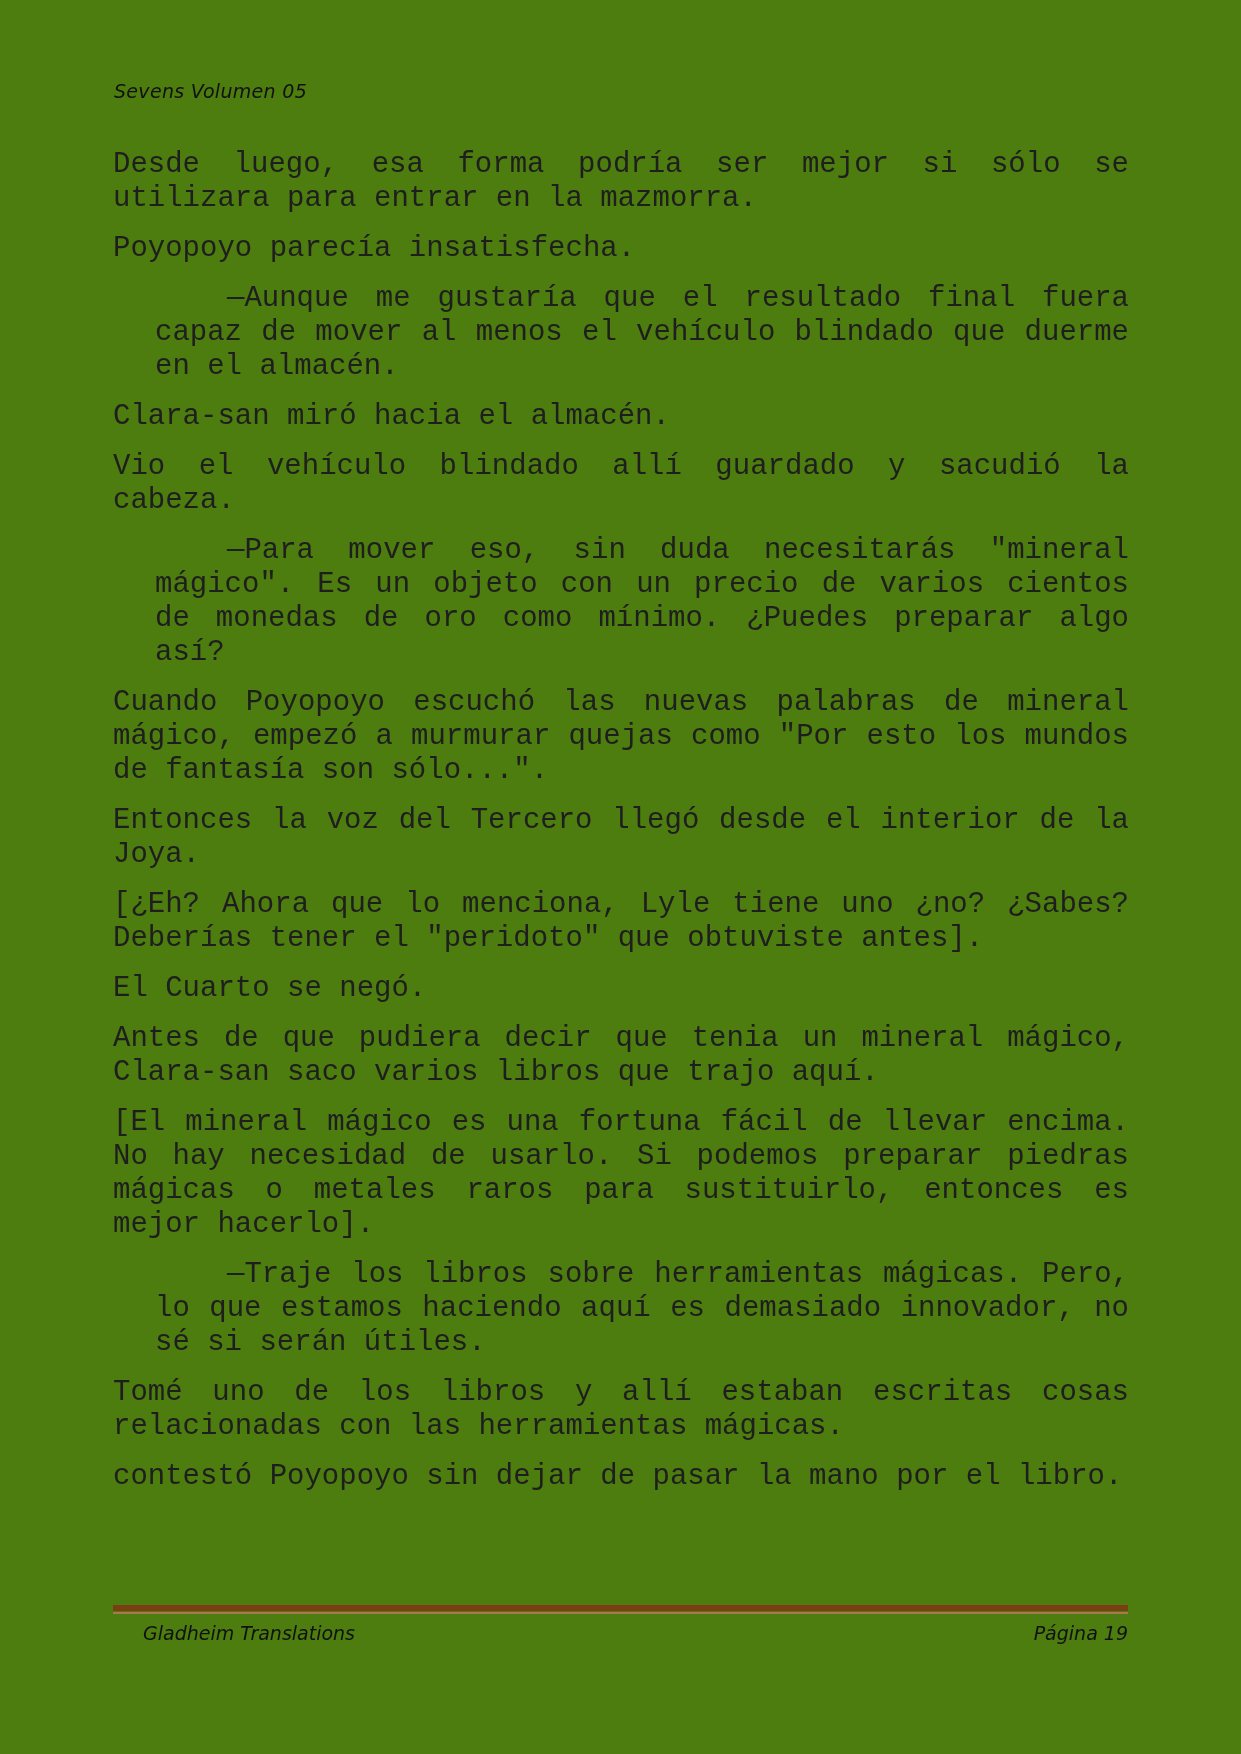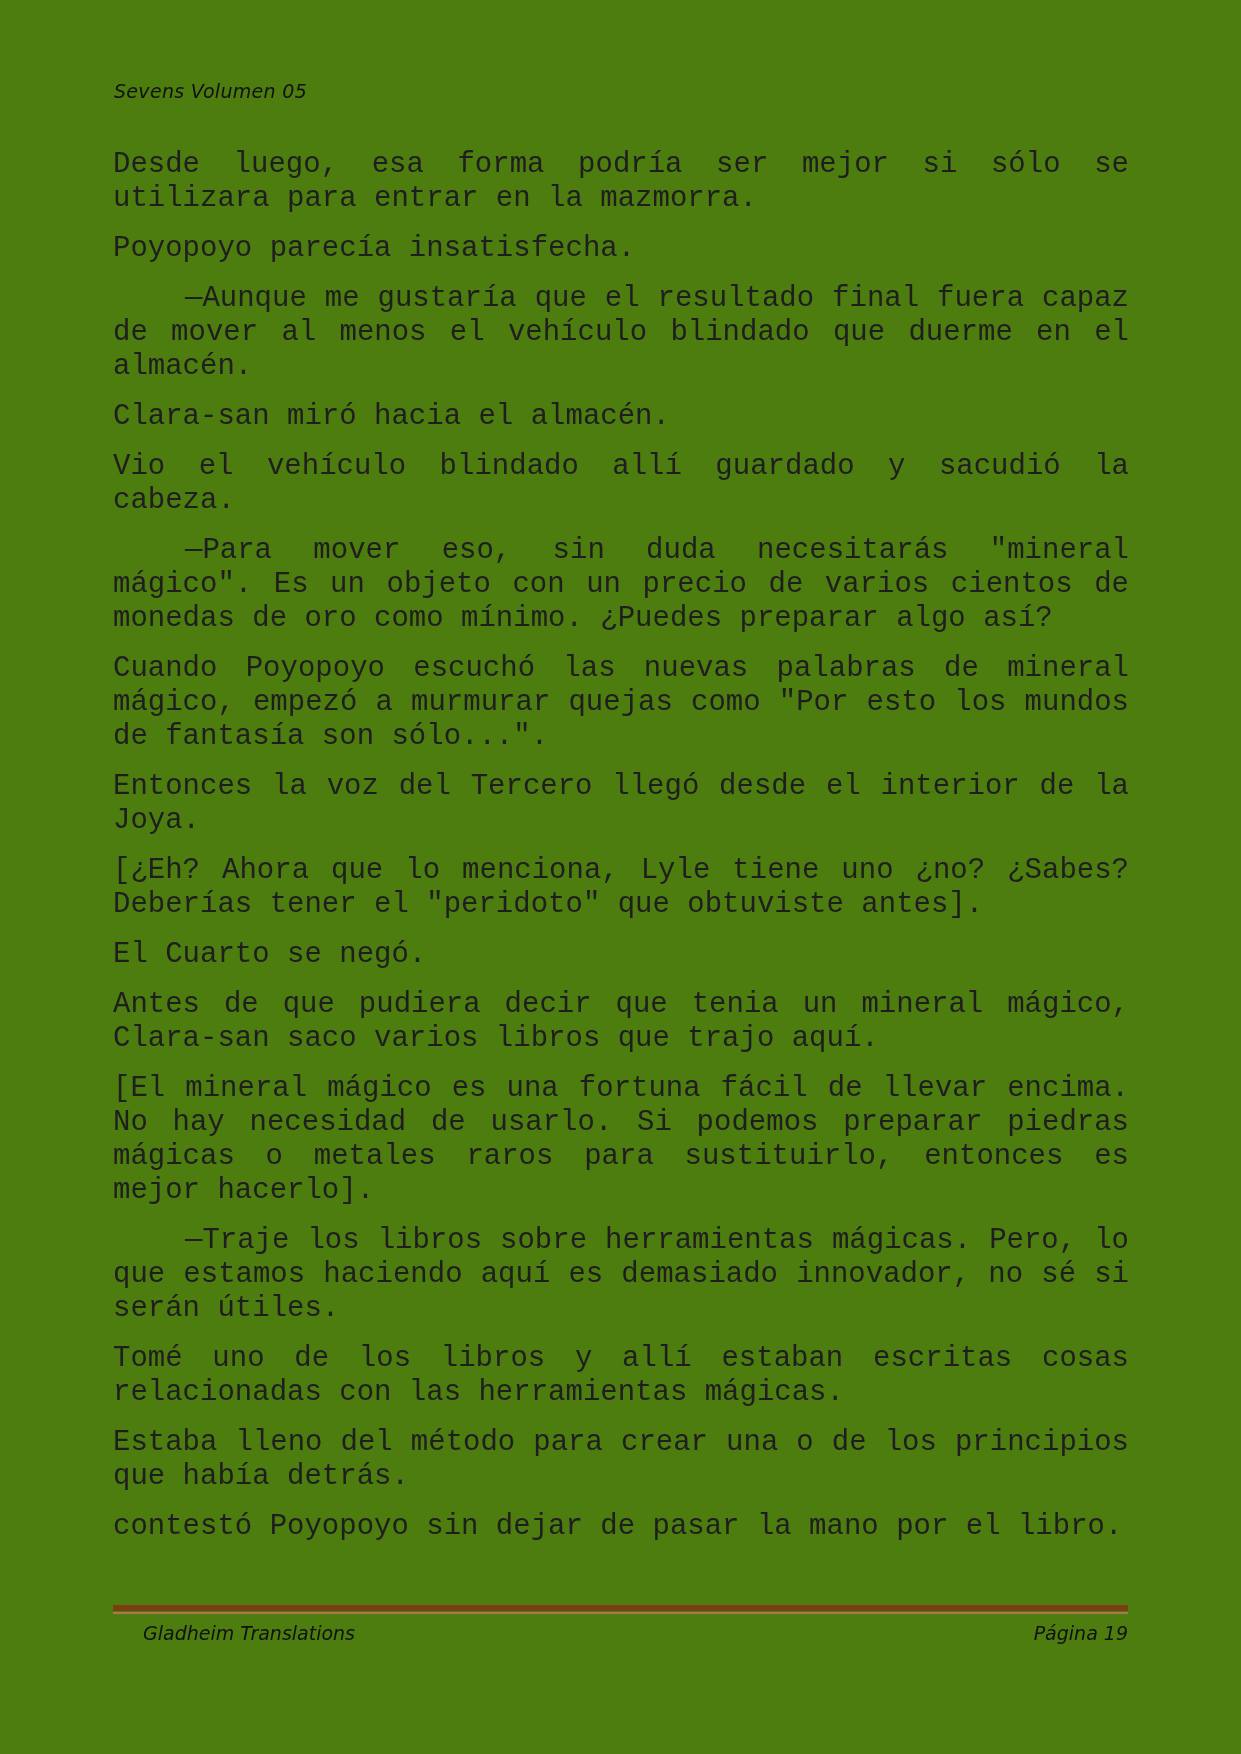"—Aunque me gustaría que el" .body p.dialog { margin-left: none -> 42px }
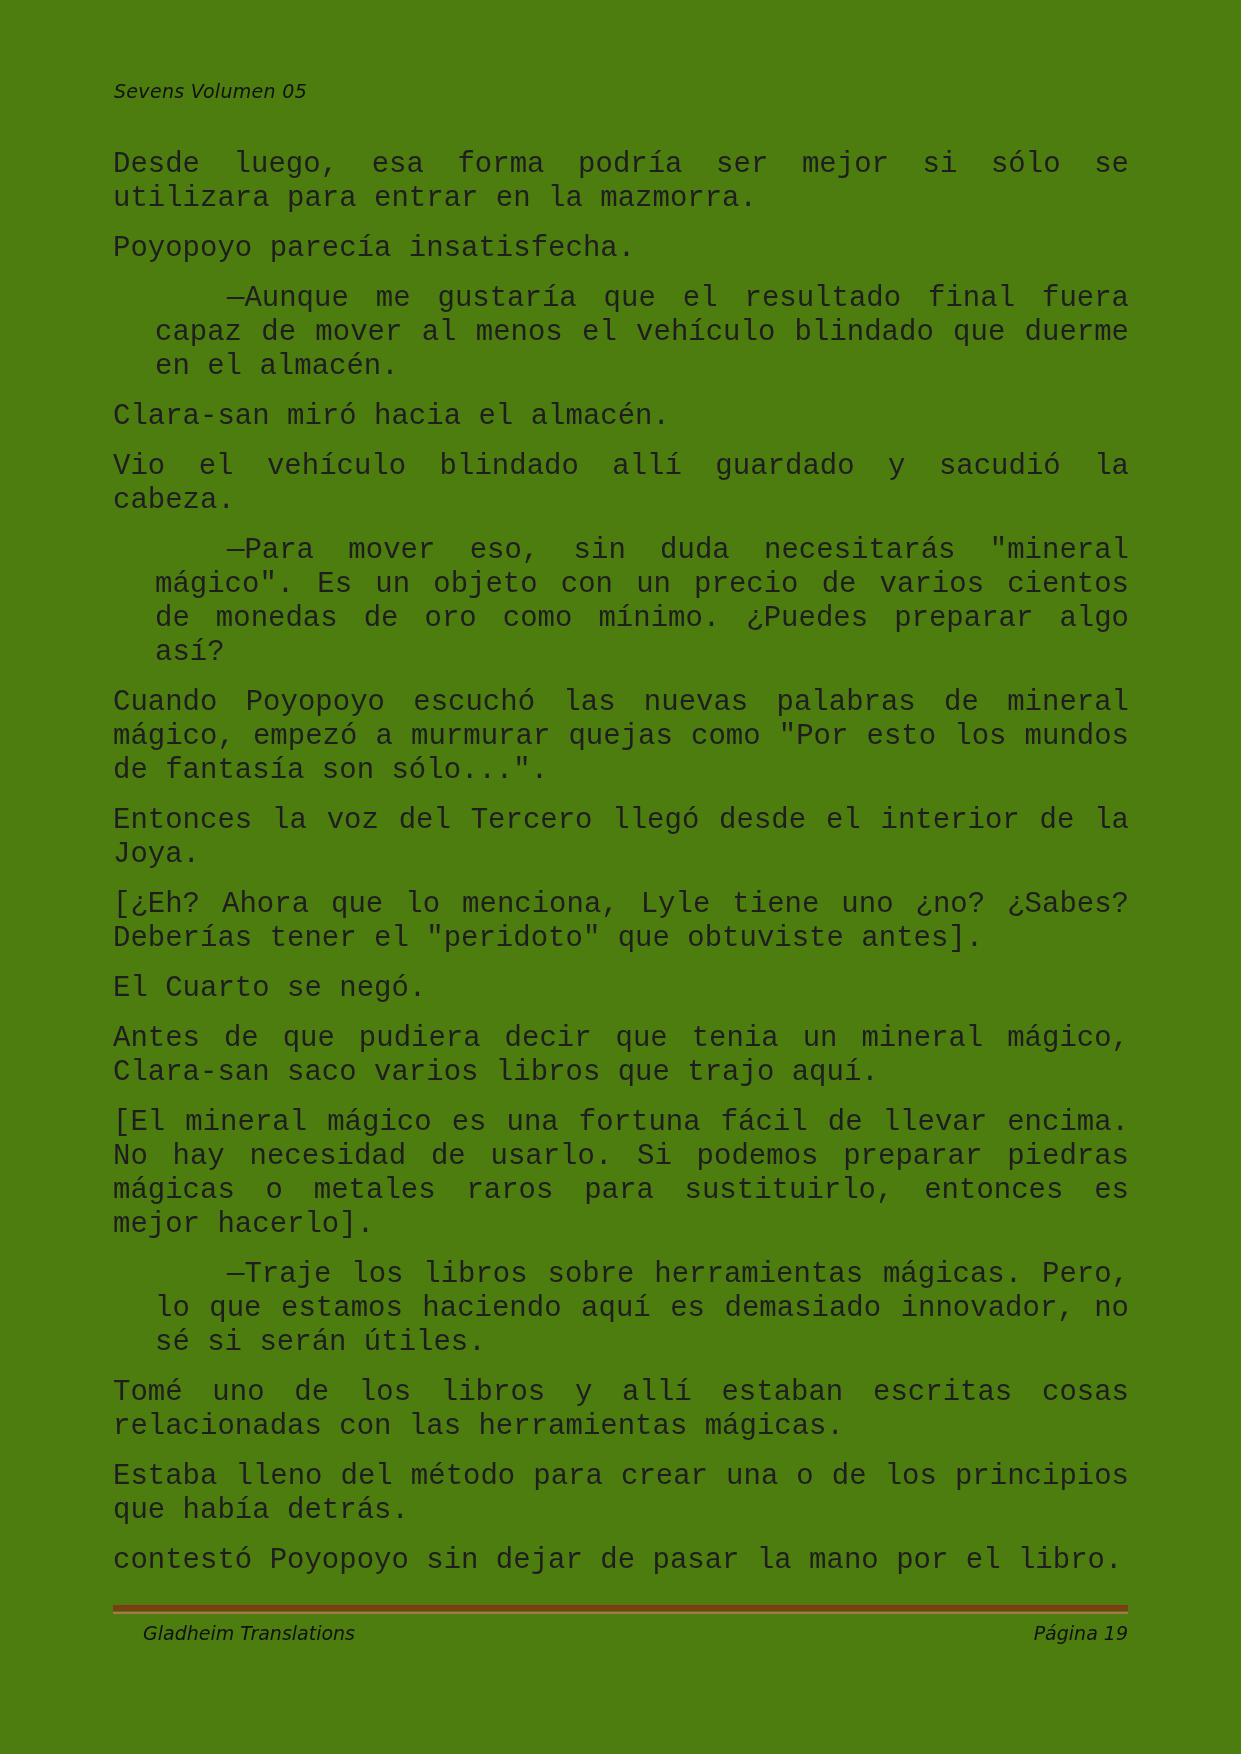"Estaba lleno del método para" p { html: <p>Estaba lleno del método para crear una o de los principios que había detrás.</p> -> none }
